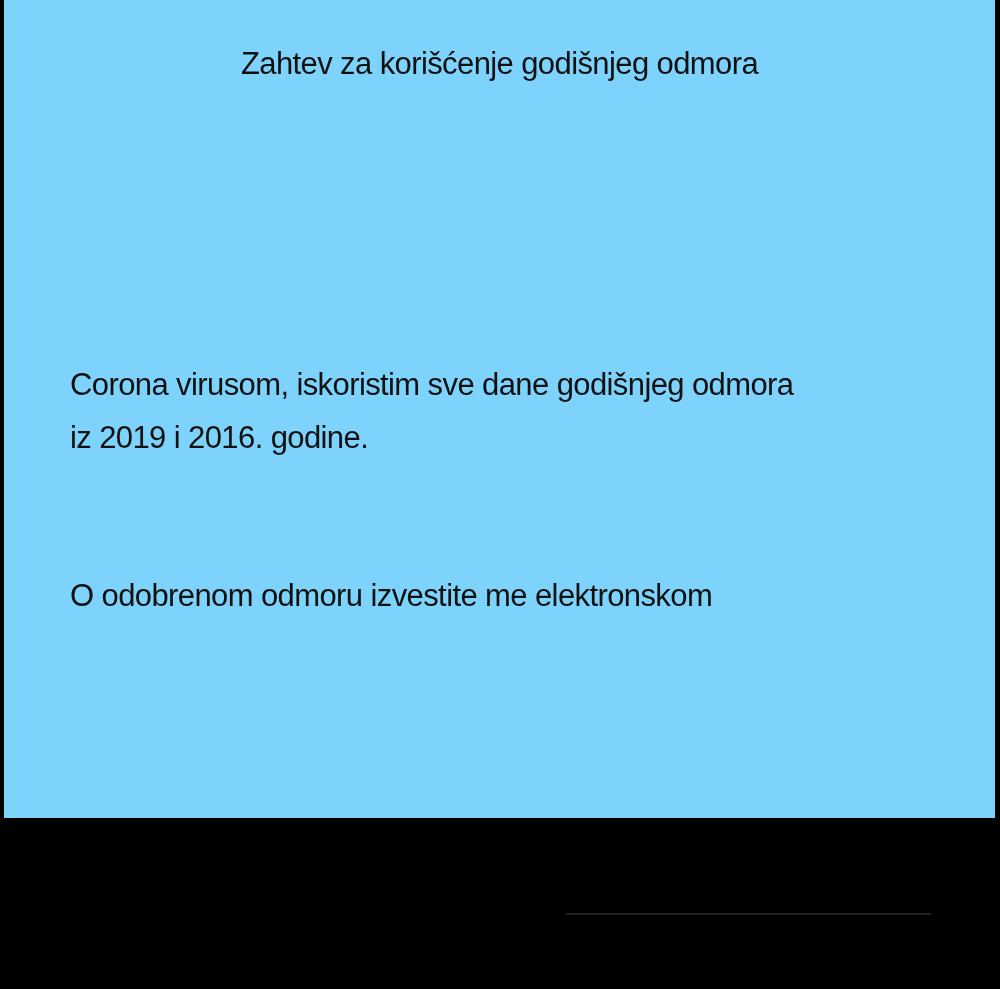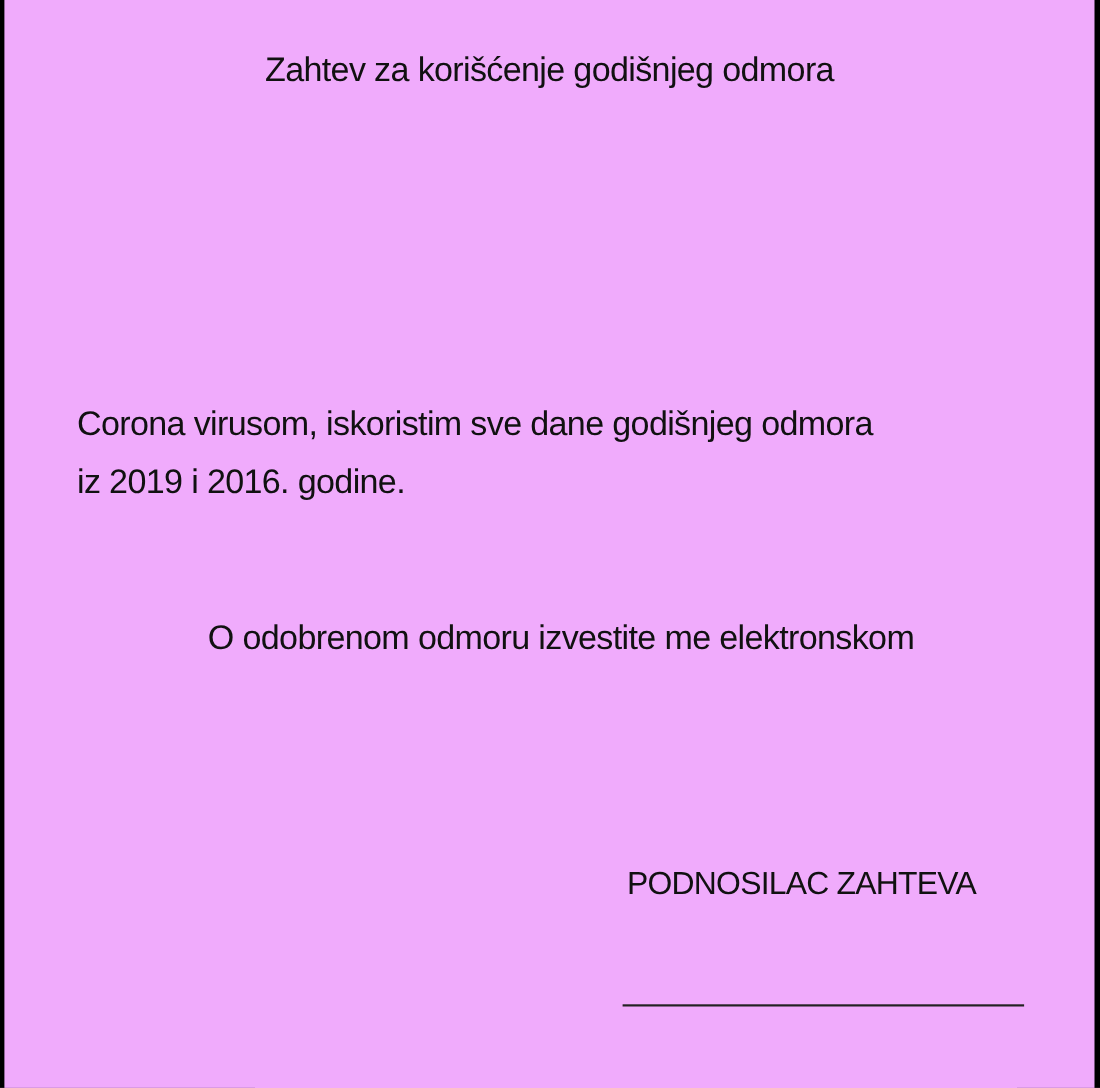"Zahtev za korišćenje godišnjeg odmora" .page { background: #f0abfc -> #7dd3fc; height: 989px -> 818px }
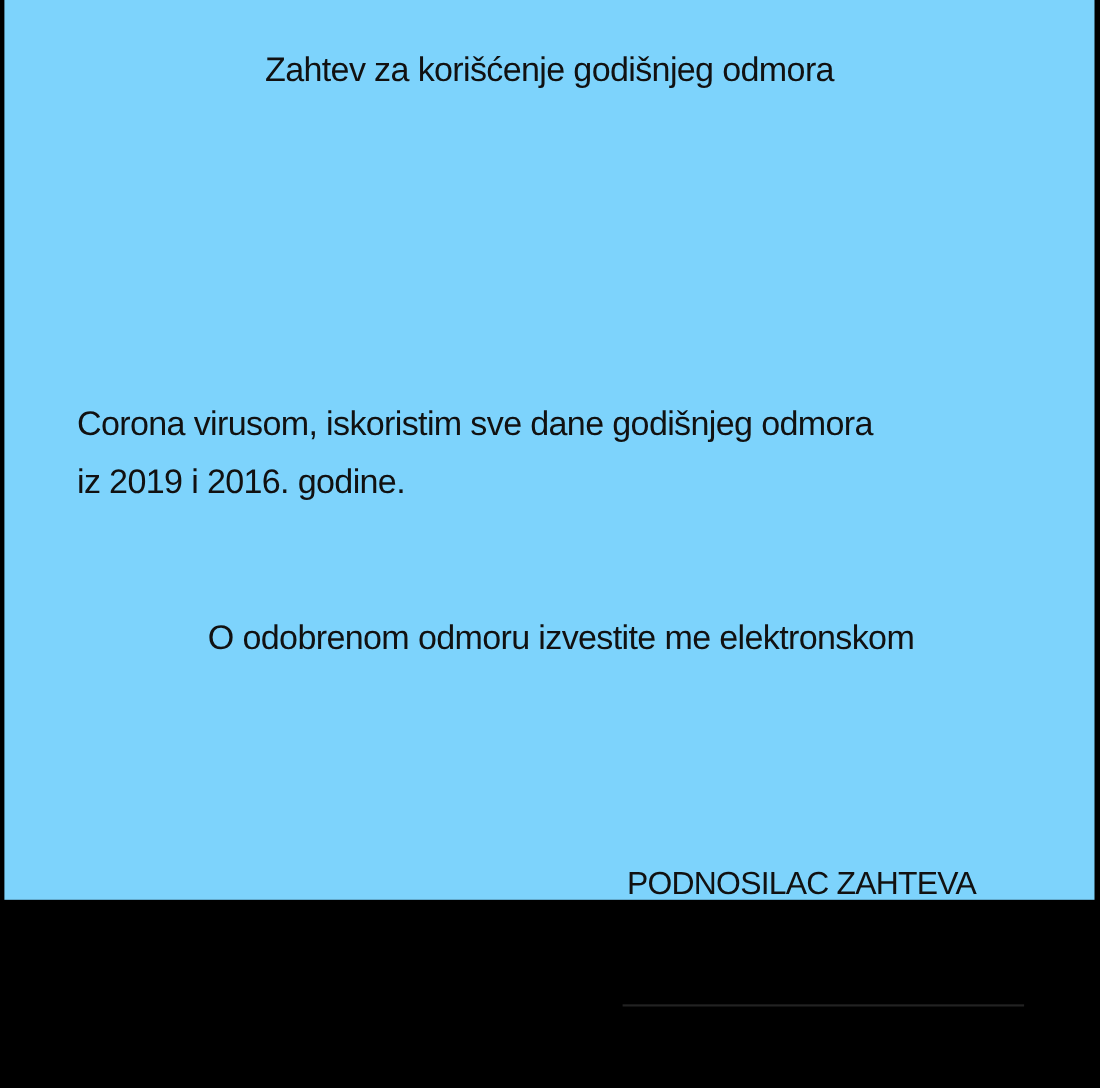"O odobrenom odmoru izvestite me" .p2 { text-align: center -> none; top: 553px -> 569px }
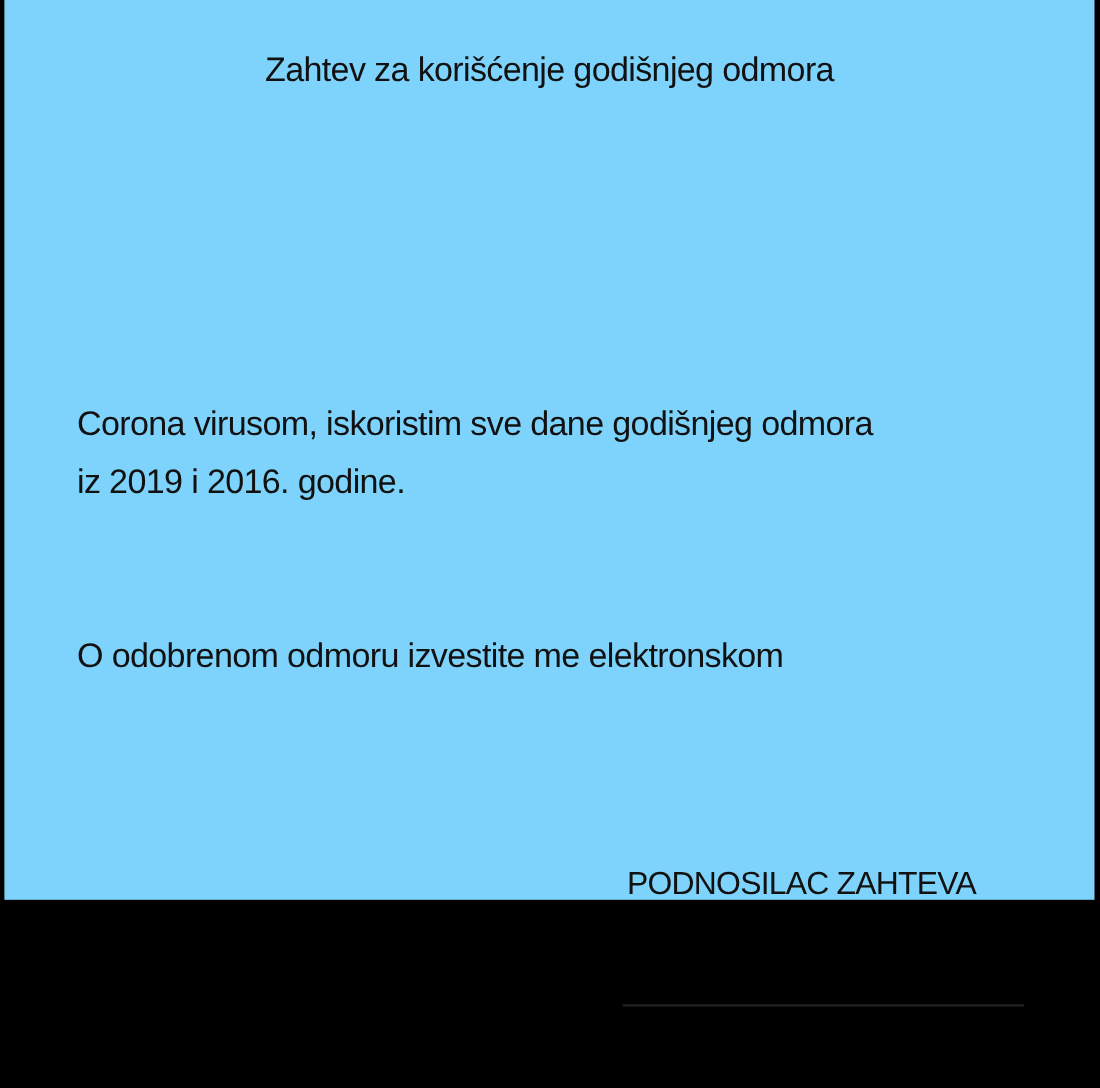"PODNOSILAC ZAHTEVA" div.signer { html: <div>PODNOSILAC ZAHTEVA</div> -> none }
